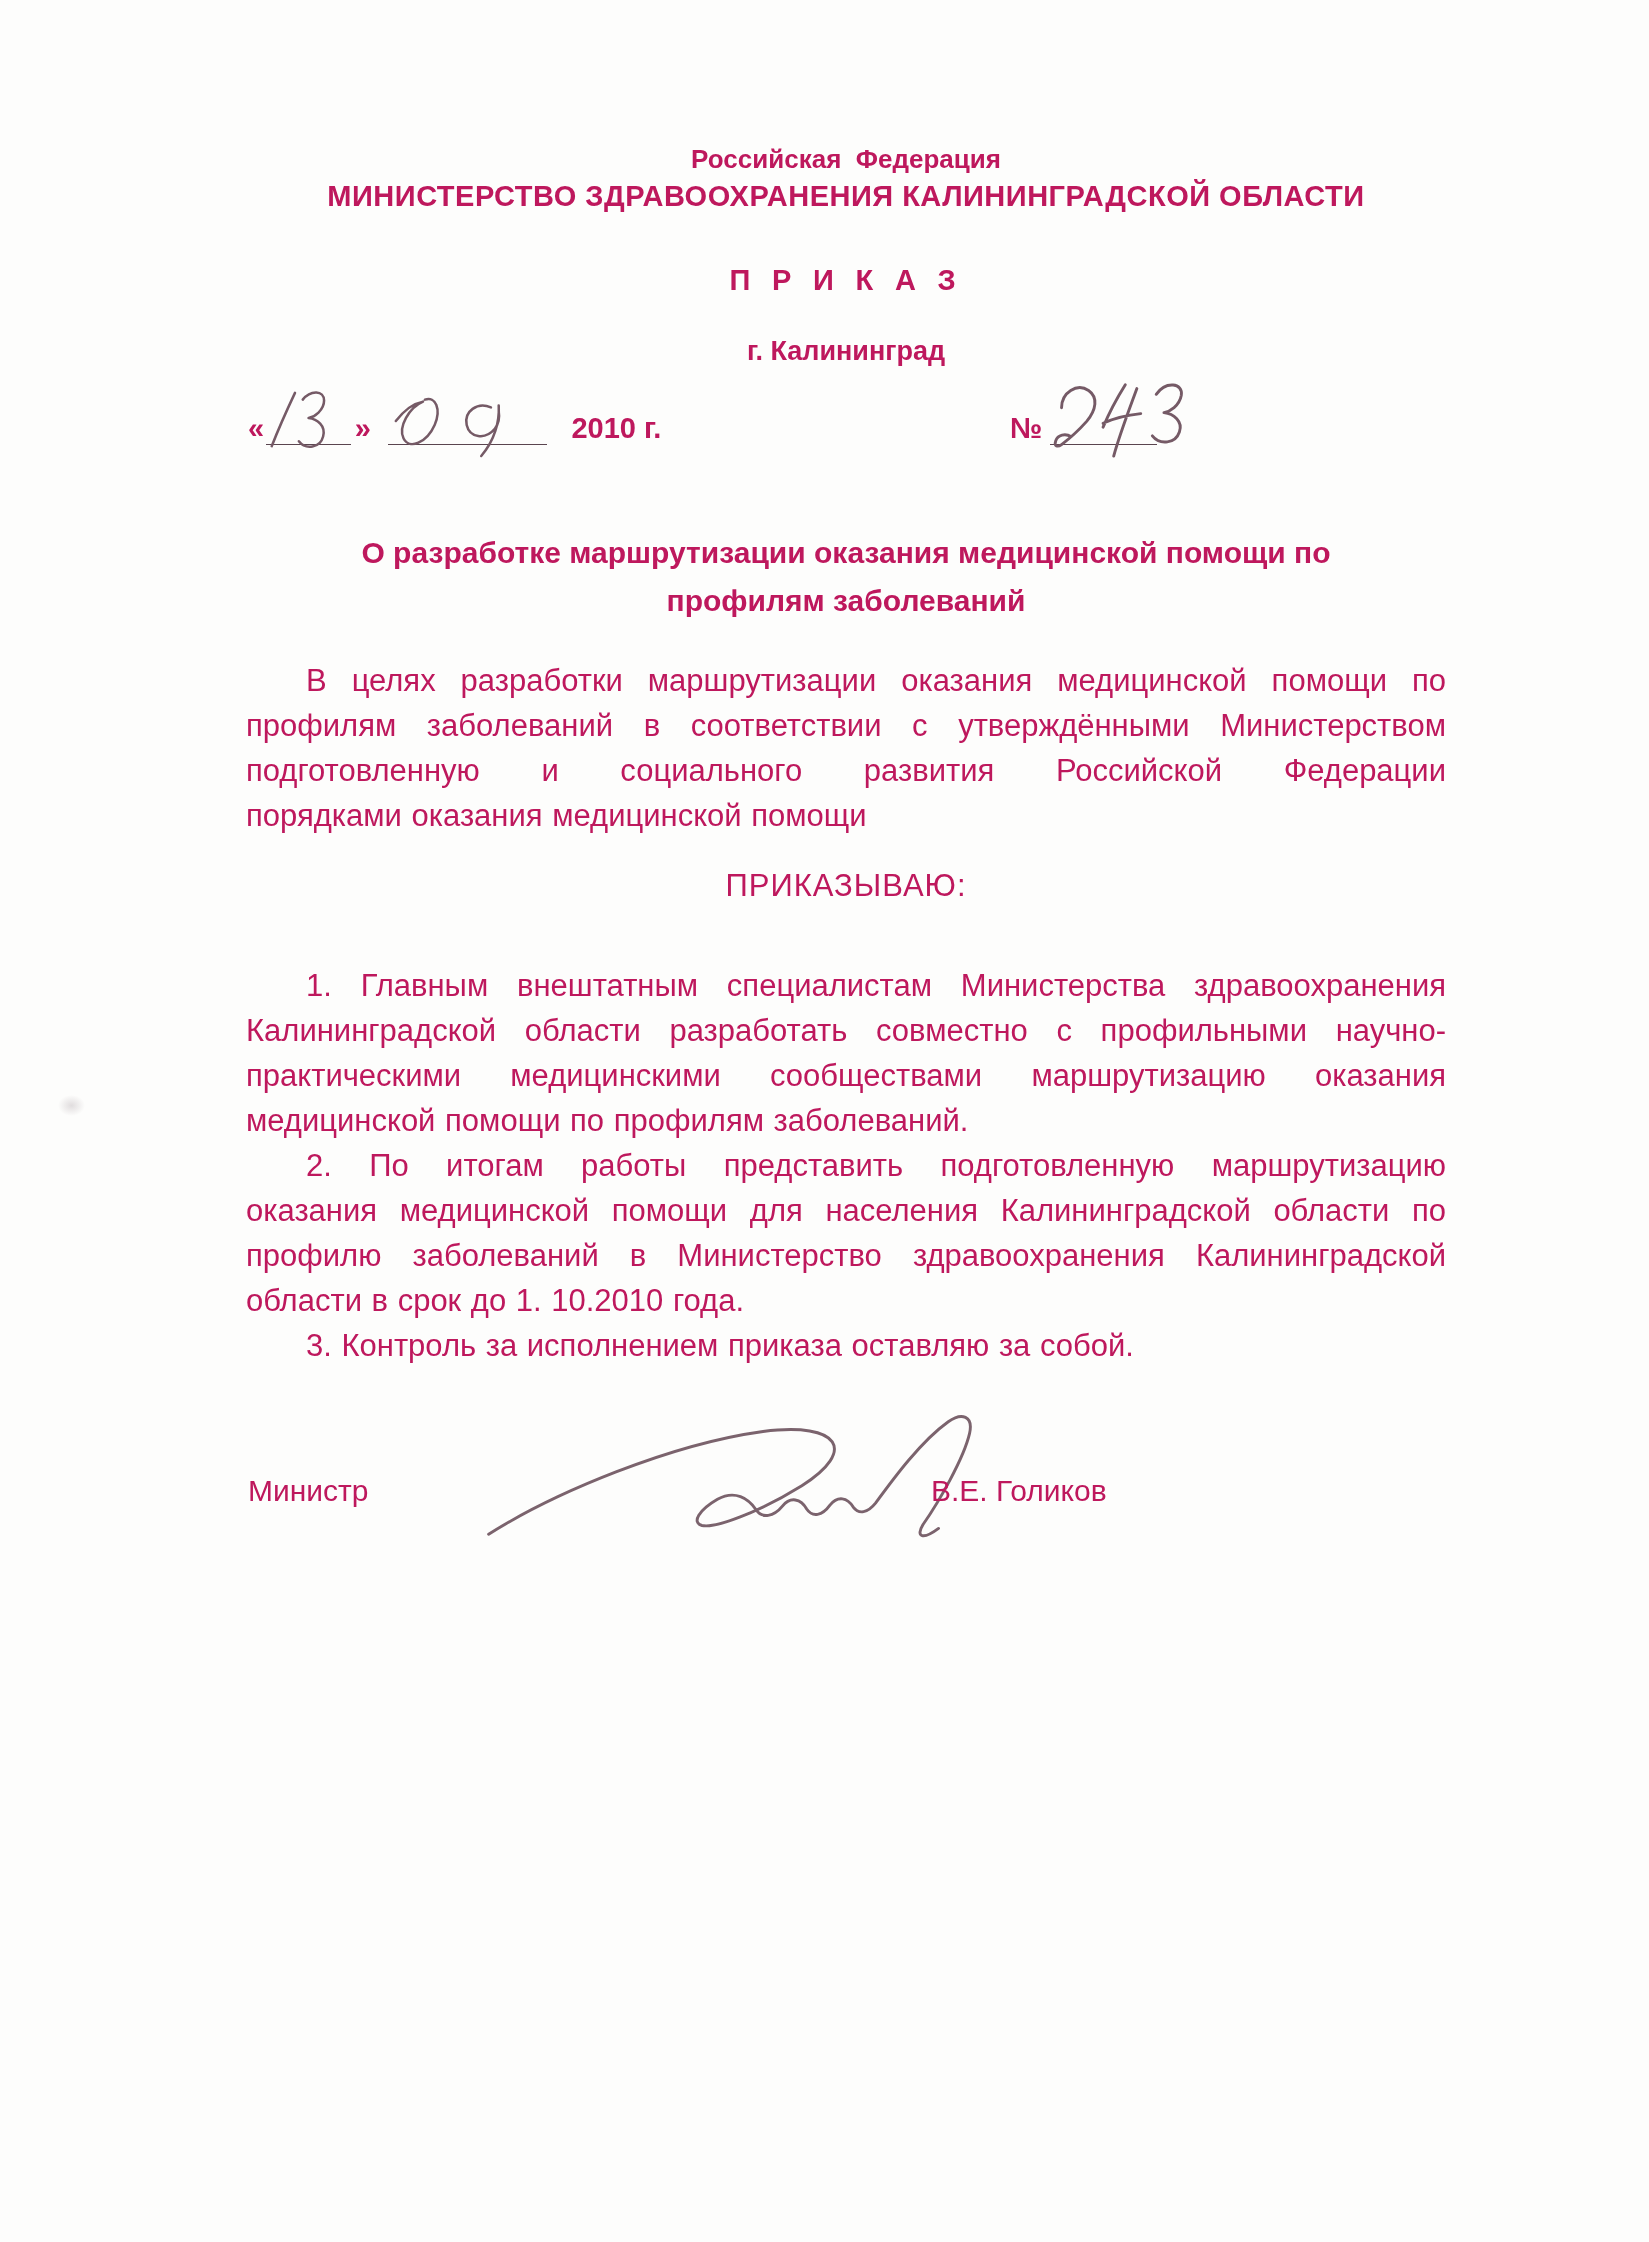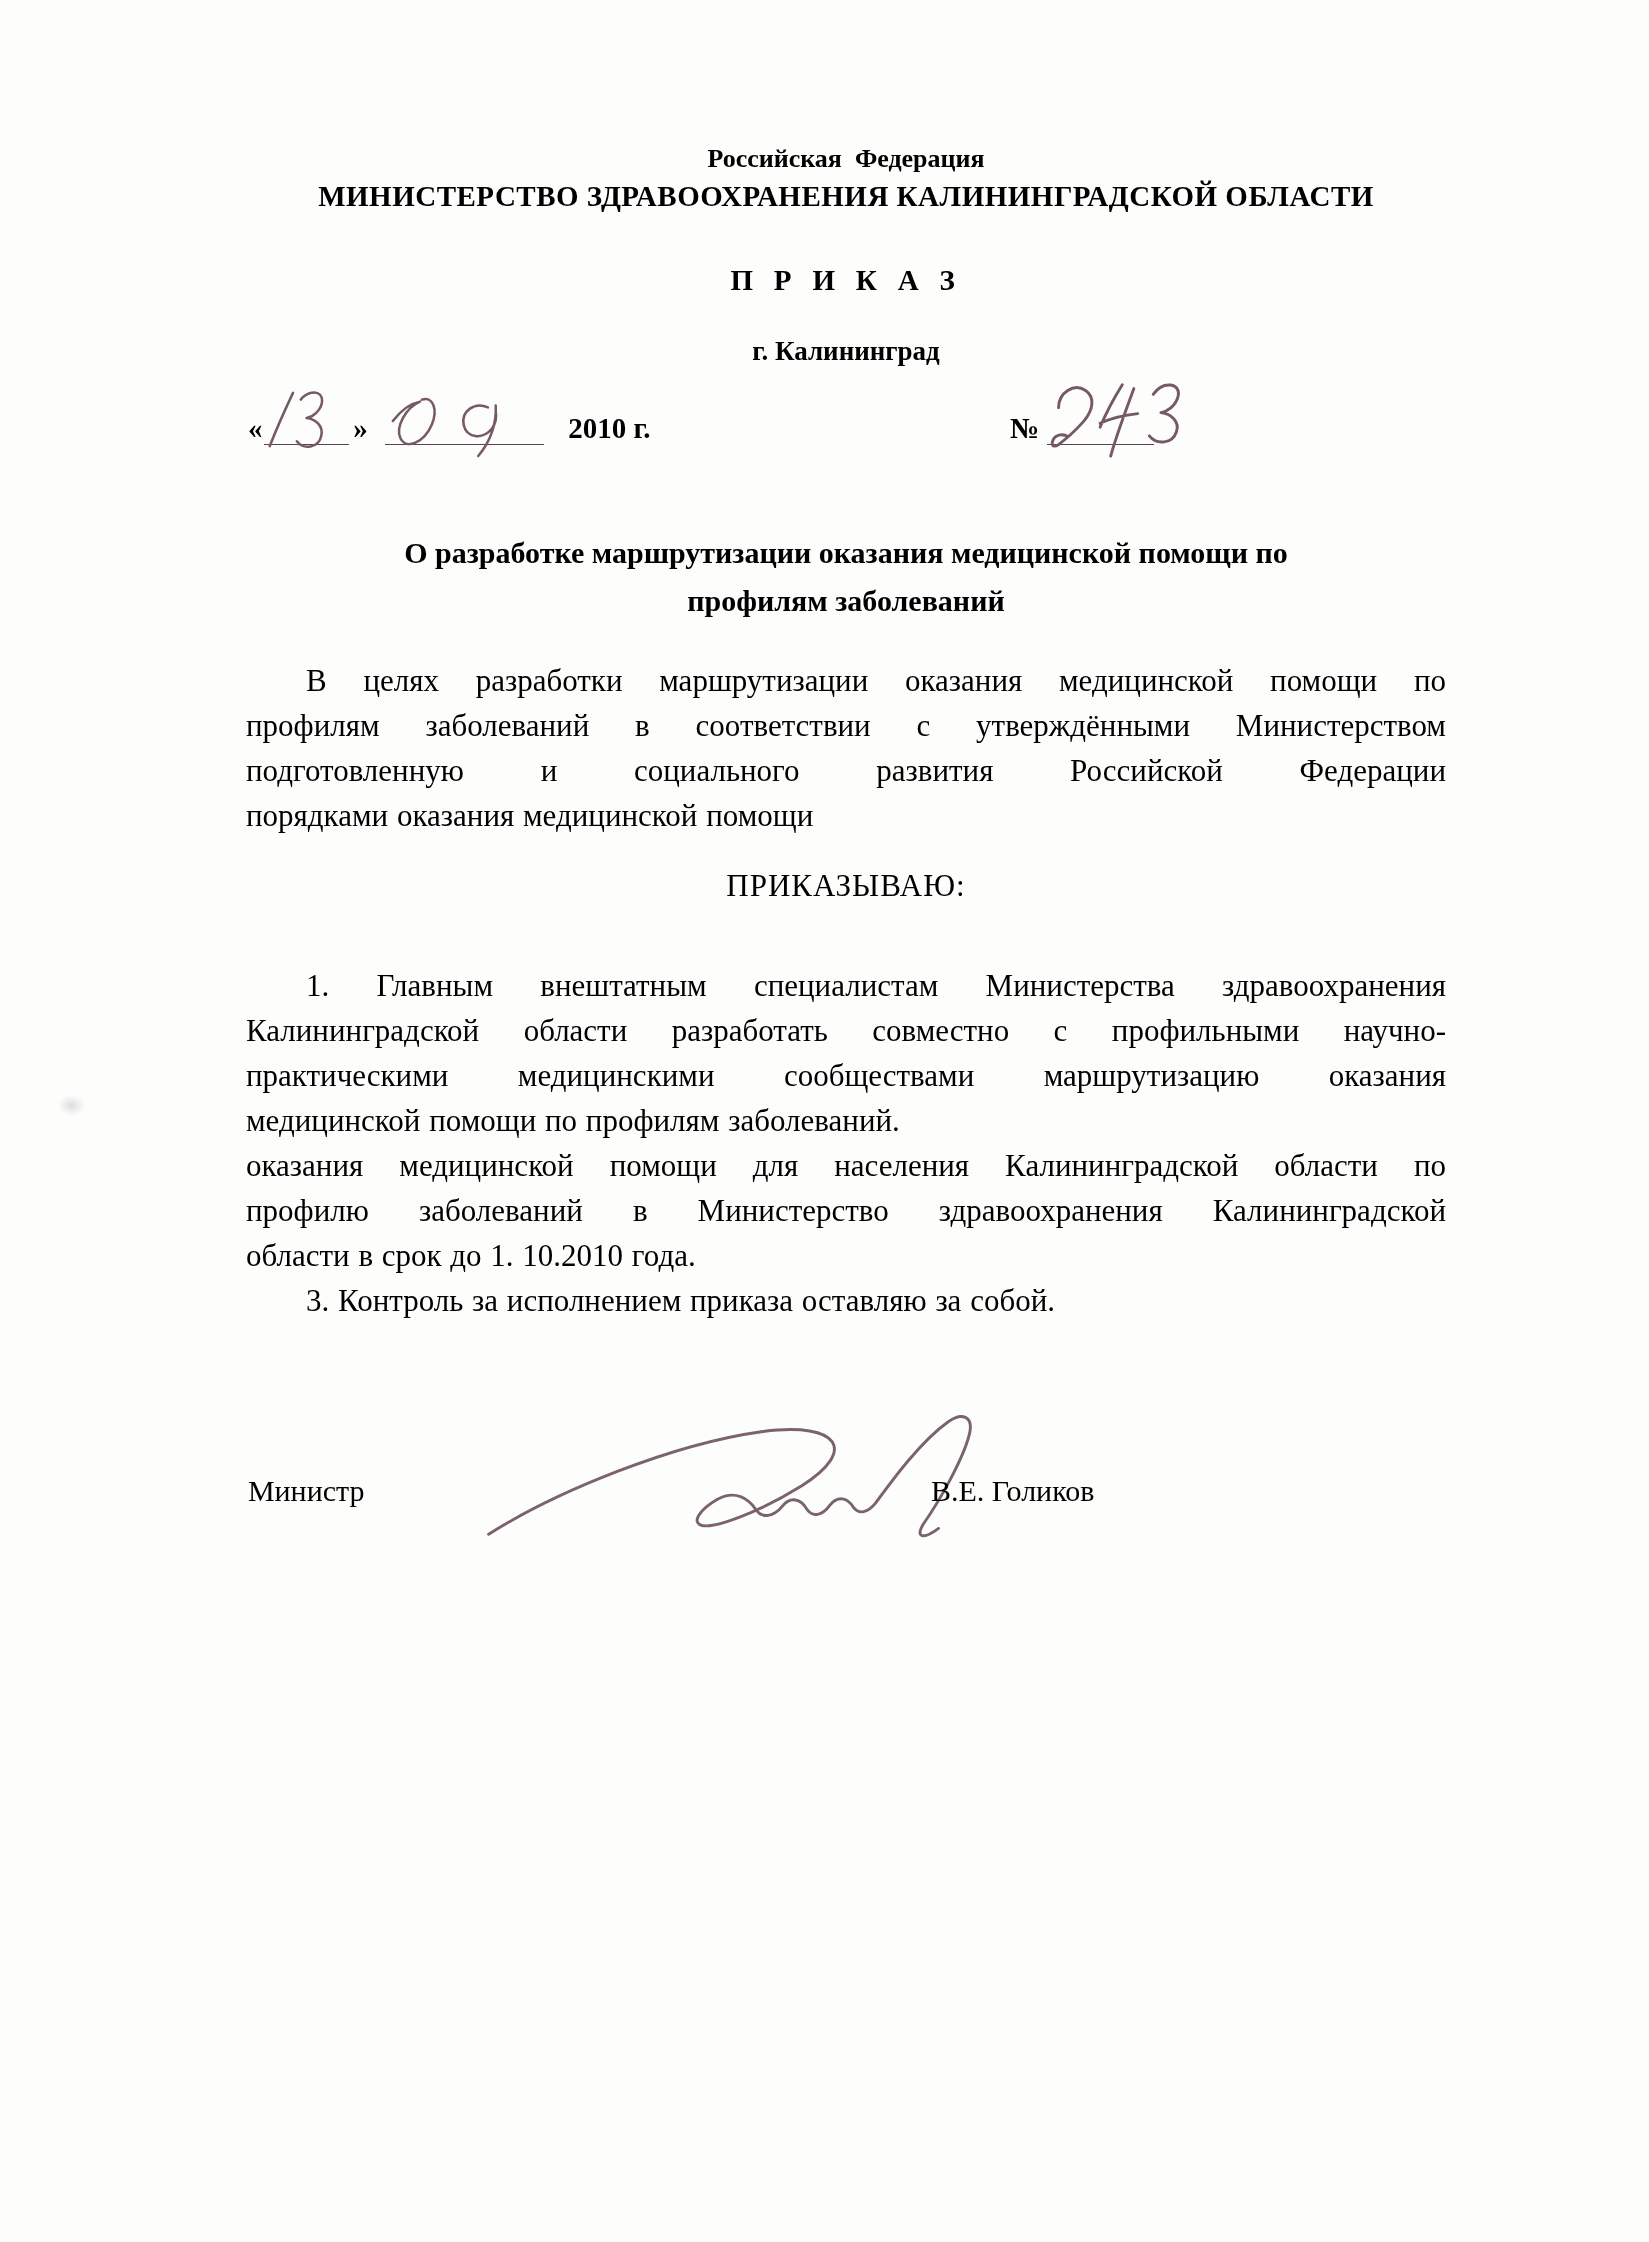"Российская Федерация" .page { color: #000000 -> #be185d; font-family: Liberation Serif, serif -> Liberation Sans, sans-serif }
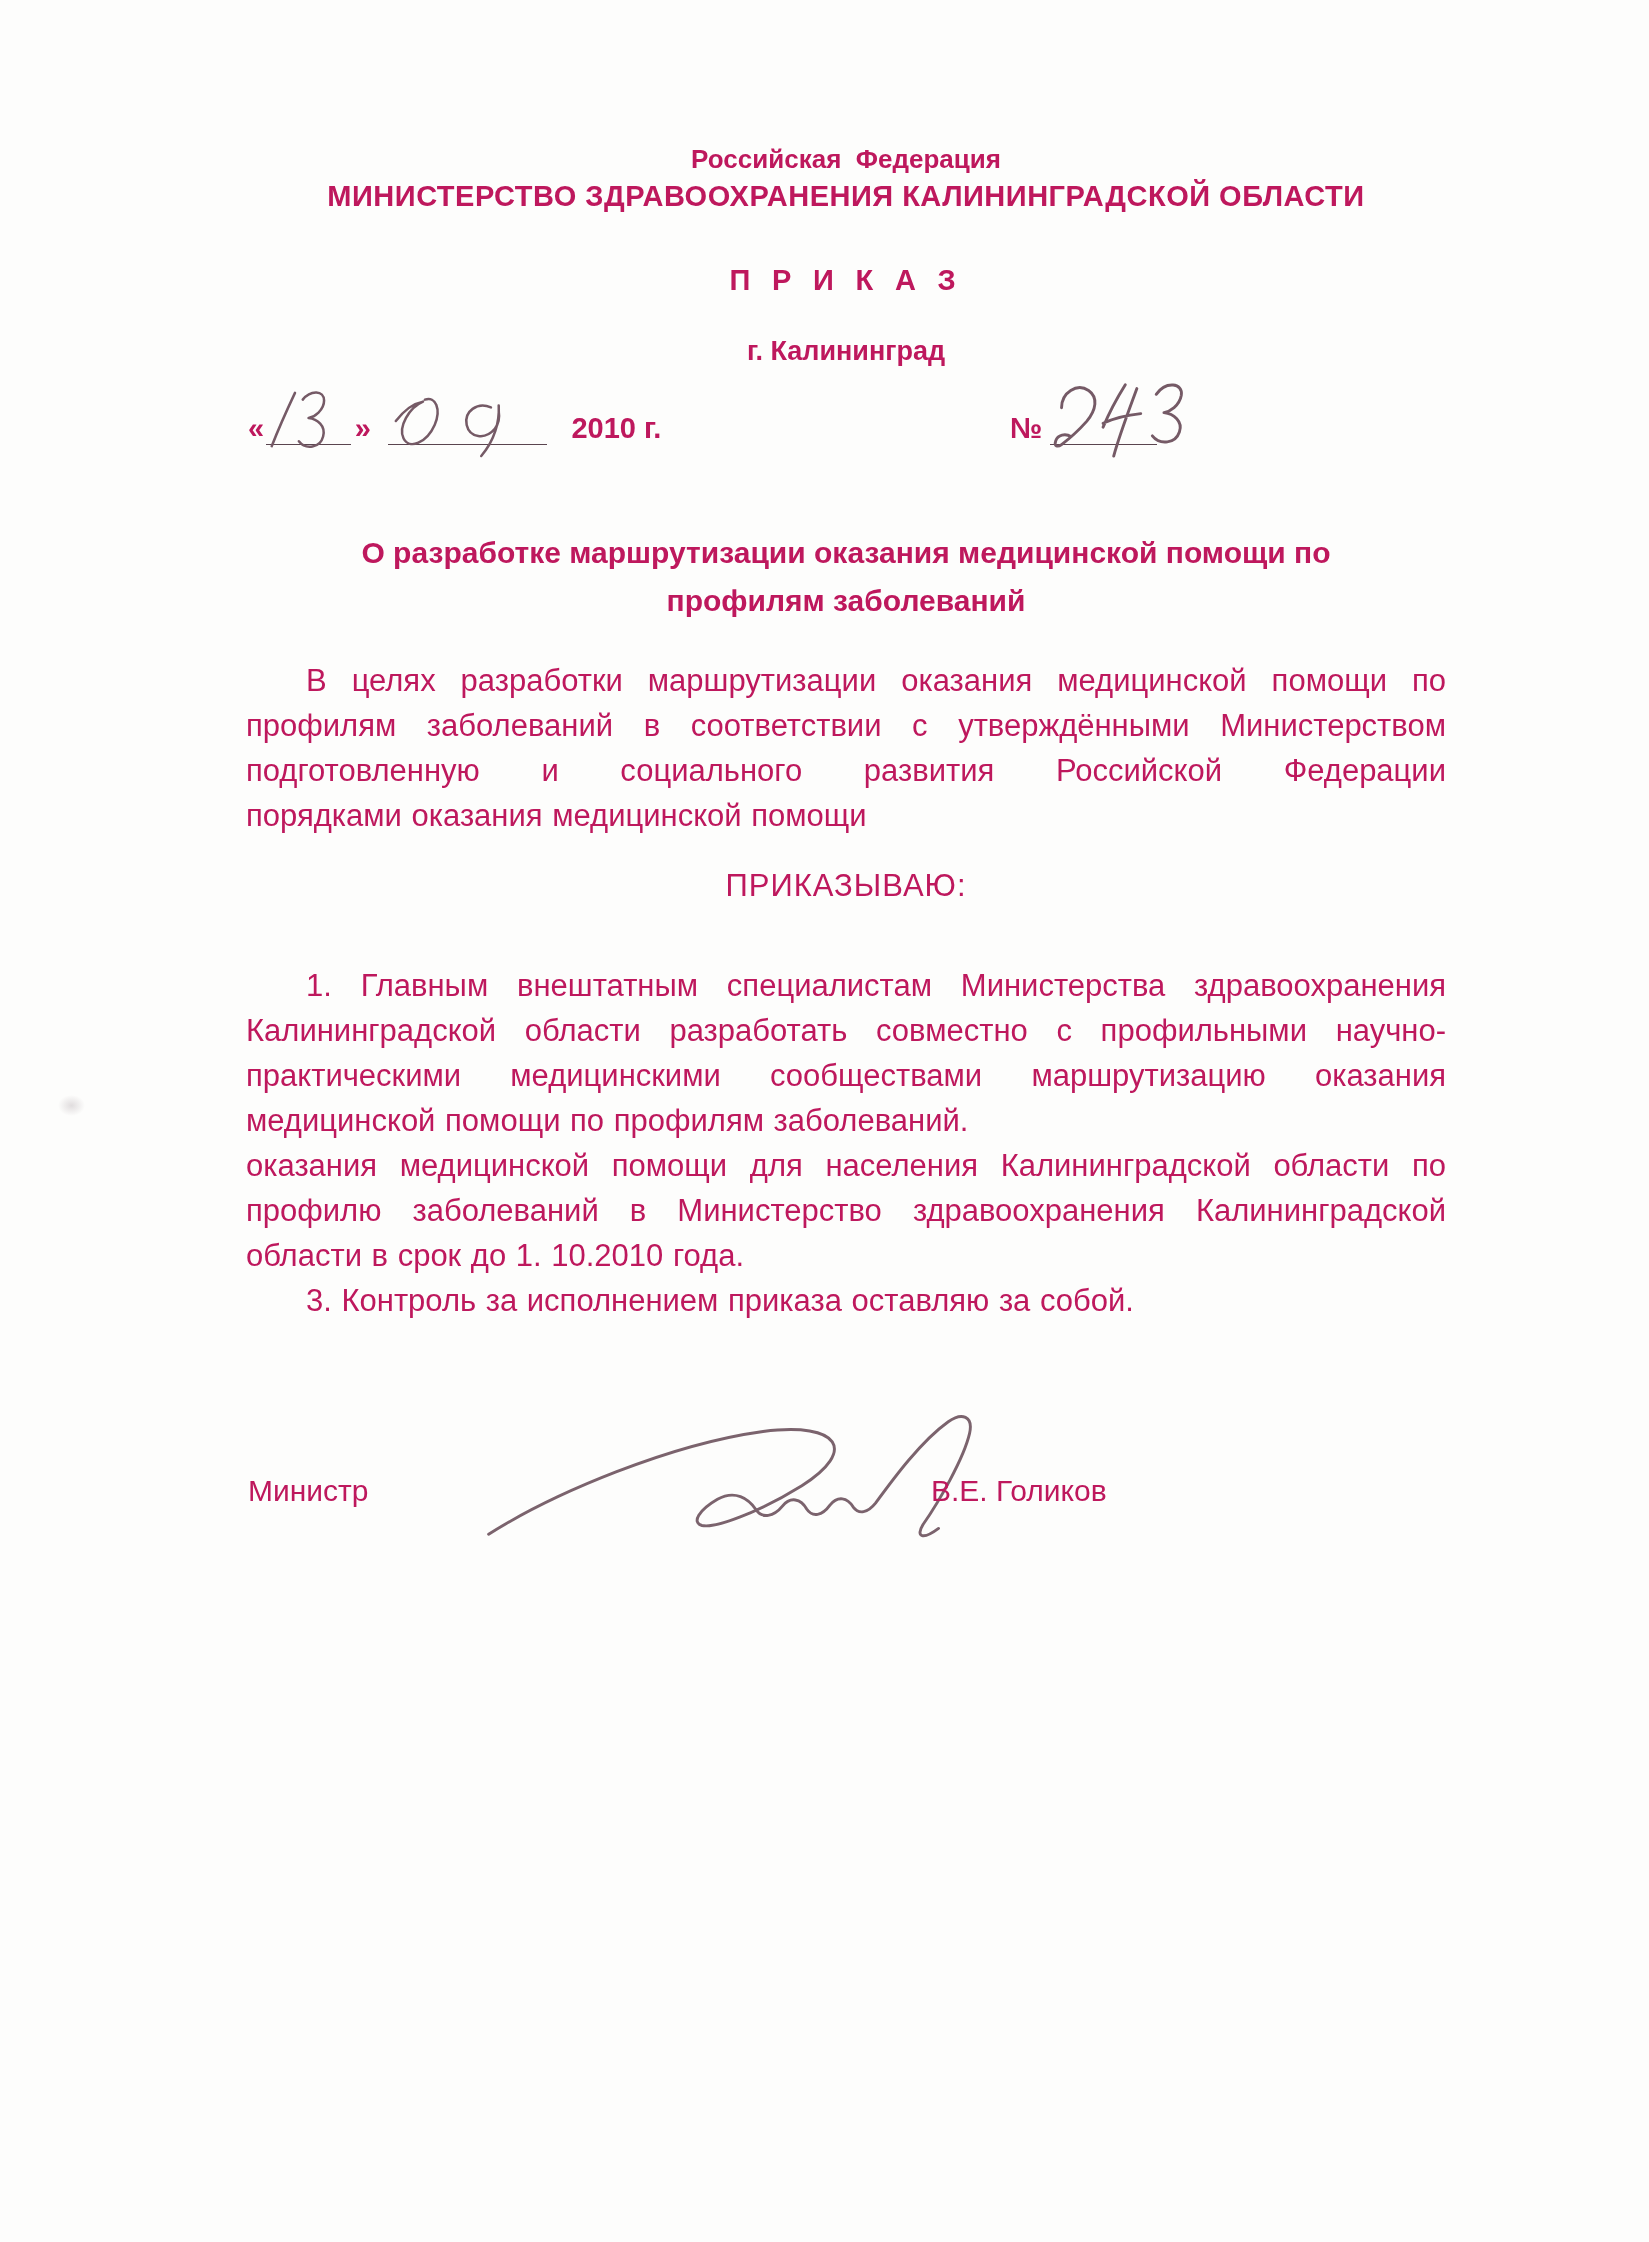"2. По итогам работы представить" div.jline { html: none -> <div>2. По итогам работы представить подготовленную маршрутизацию</div> }
